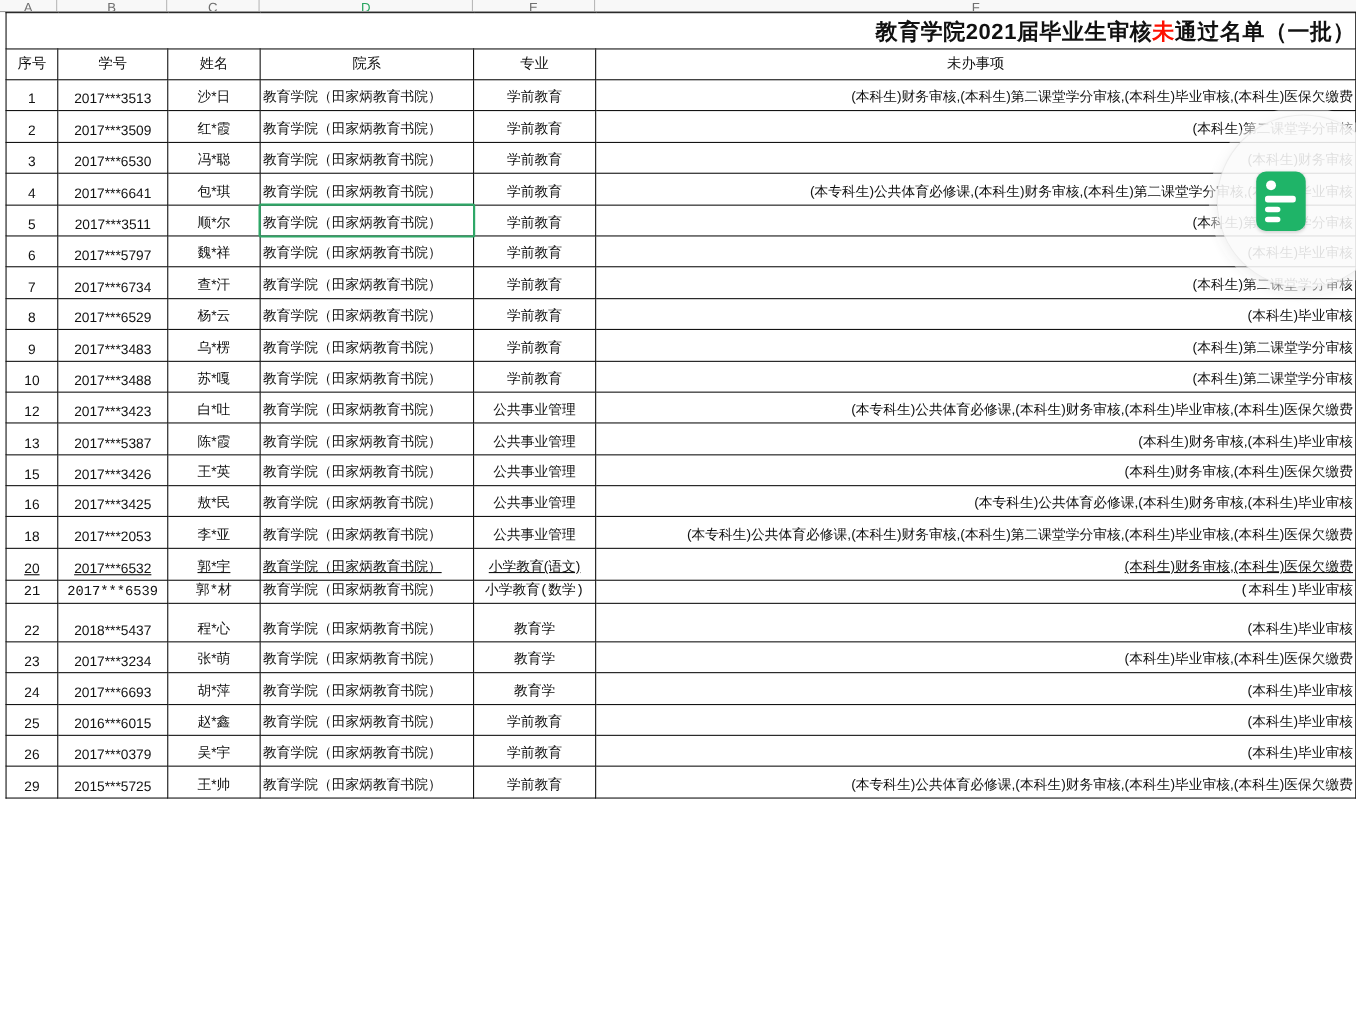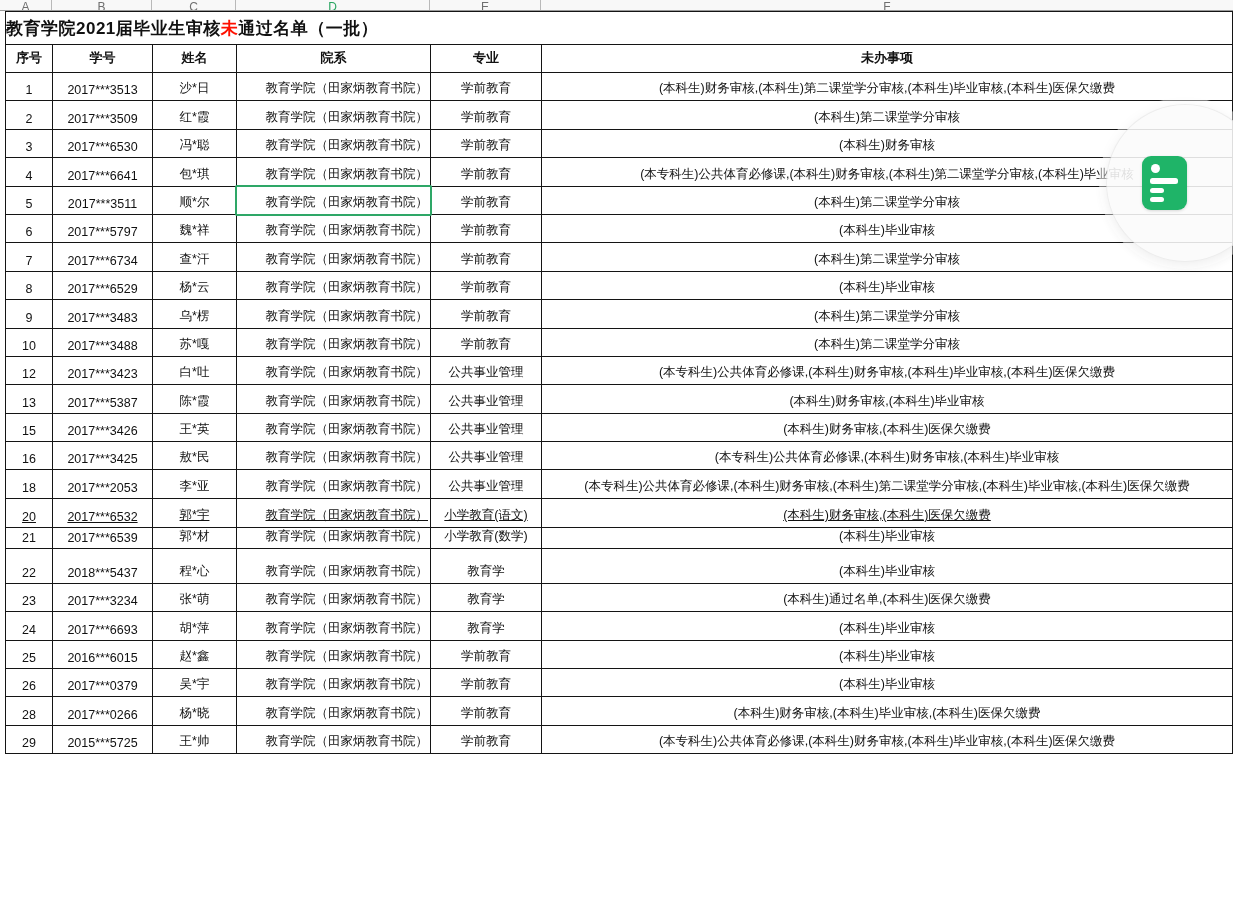"教育学院2021届毕业生审核未通过名单（一批）" tr.title-row td { font-size: 17px -> 20px; text-align: left -> right }
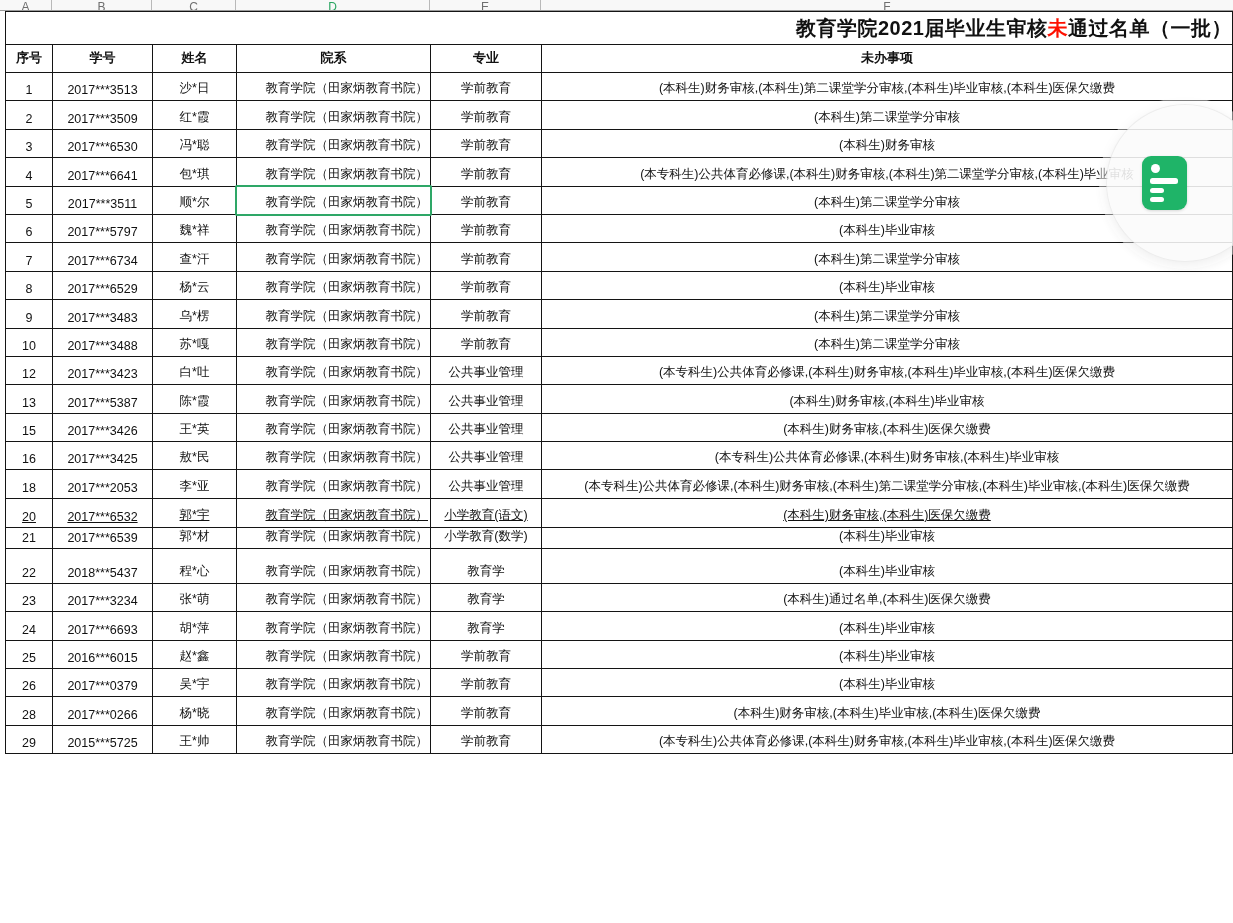"序号" tr.header-row th { font-weight: bold -> normal }
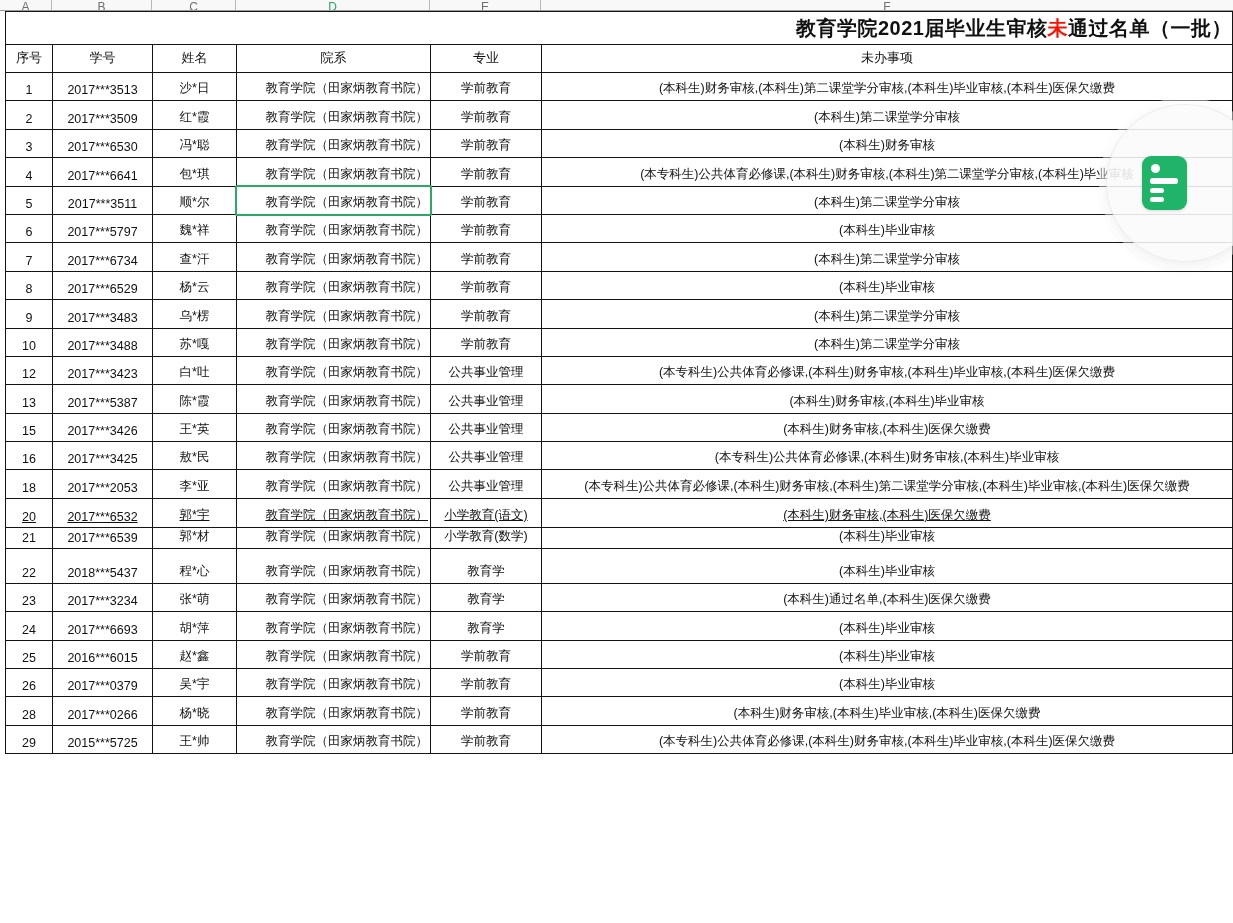"教育学院（田家炳教育书院）" td.c3 { text-align: right -> left }
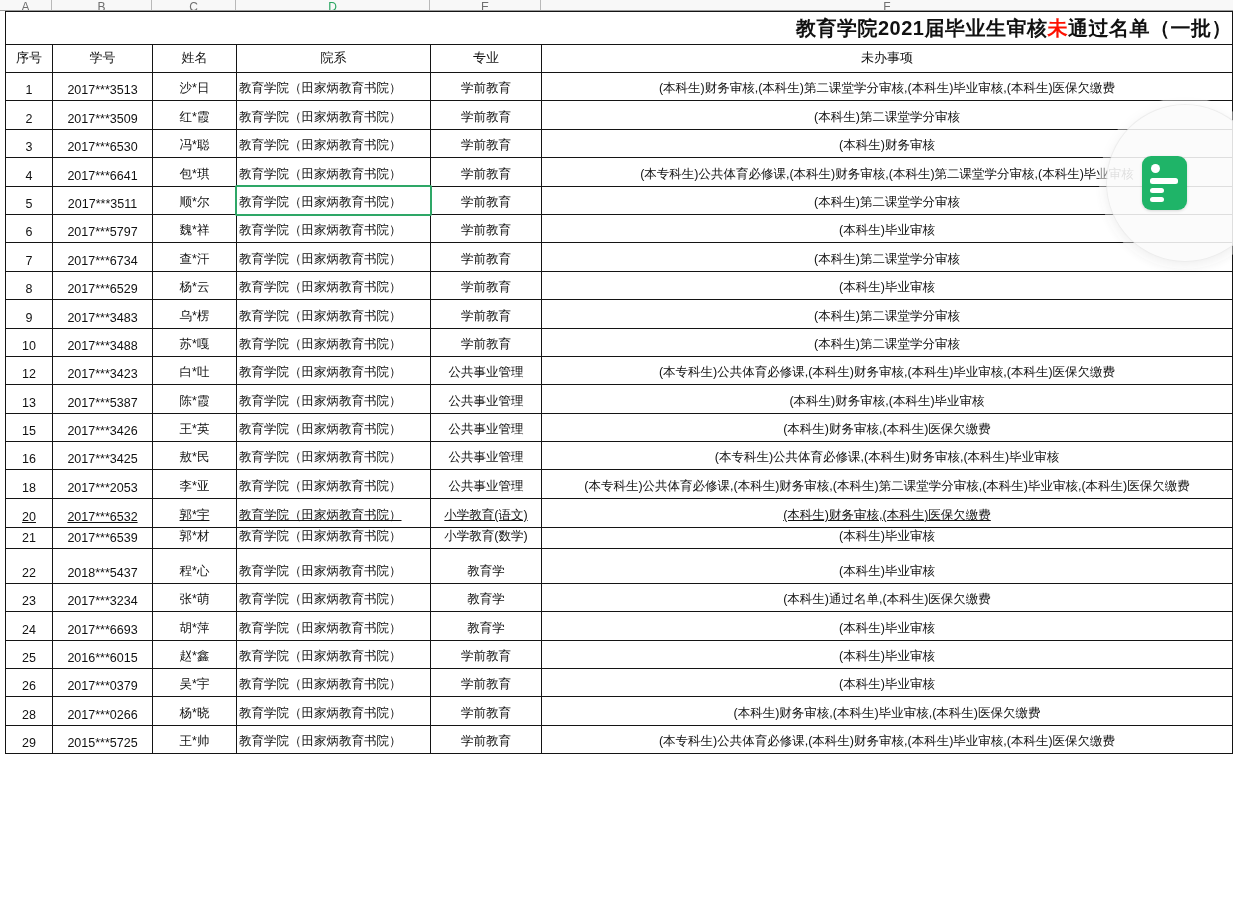"(本科生)财务审核,(本科生)第二课堂学分审核,(本科生)毕业审核,(本科生)医" td.c5 { text-align: center -> right }
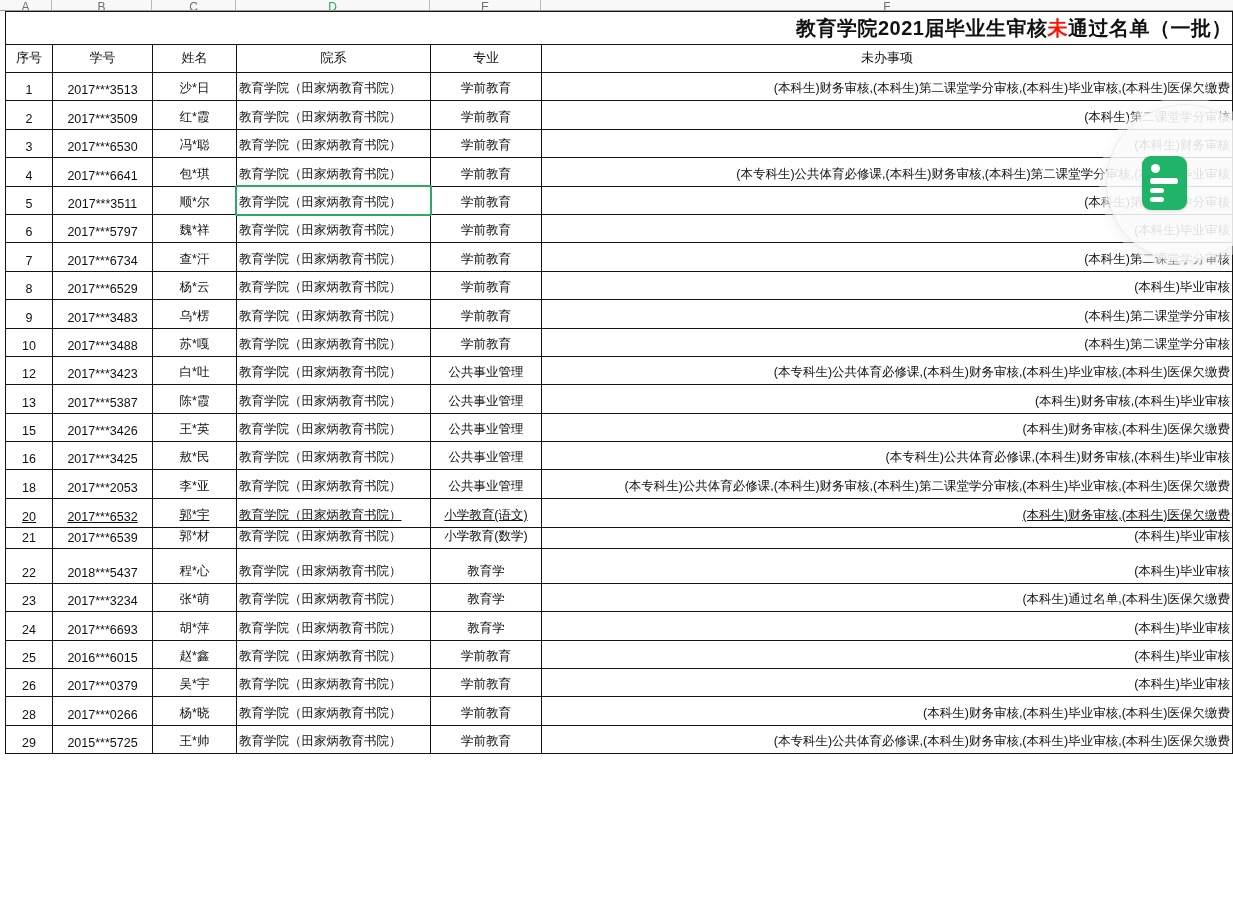"21" tr.row-21 { font-family: none -> Liberation Mono, monospace }
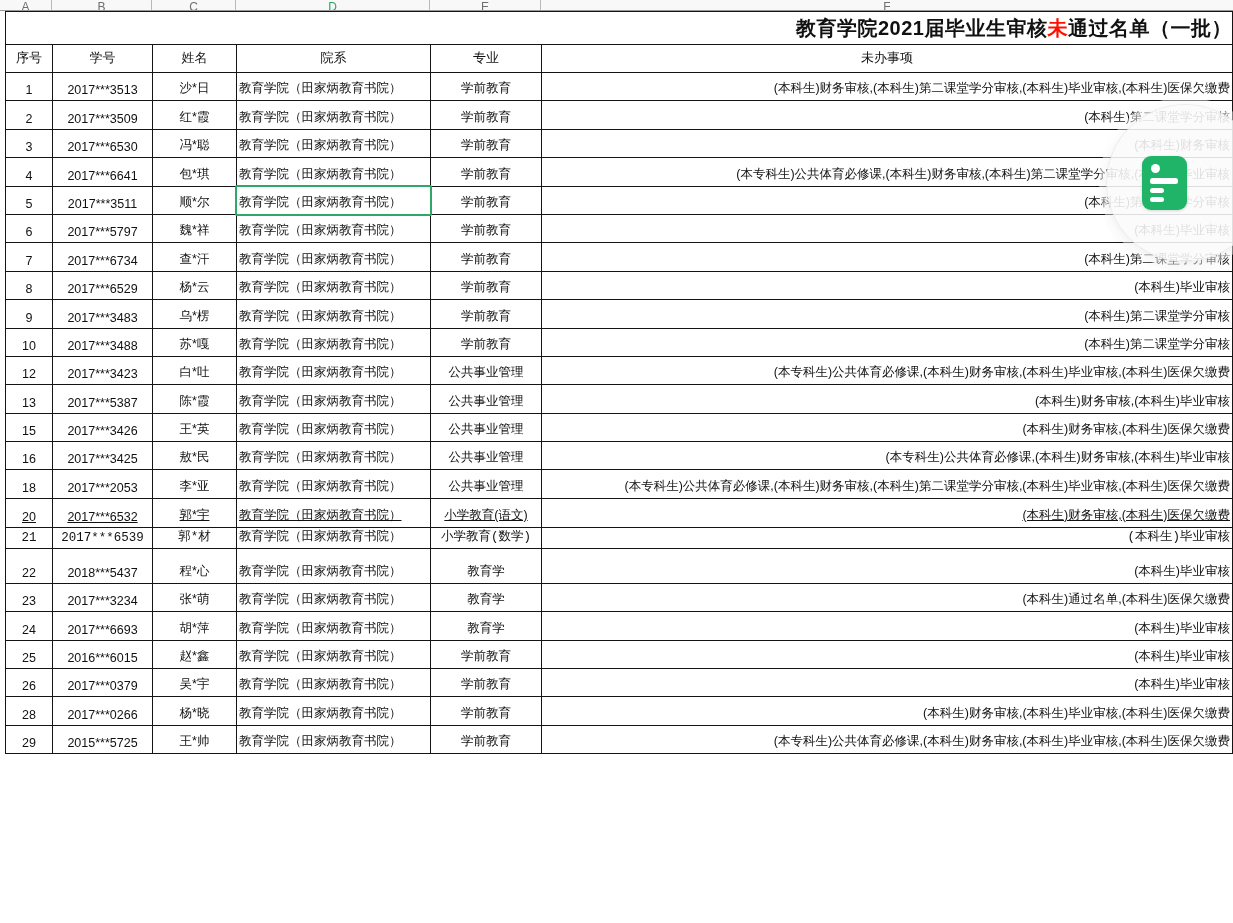"(本科生)通过名单,(本科生)医保欠缴费" td.c5 { text: 通过名单 -> 毕业审核 }
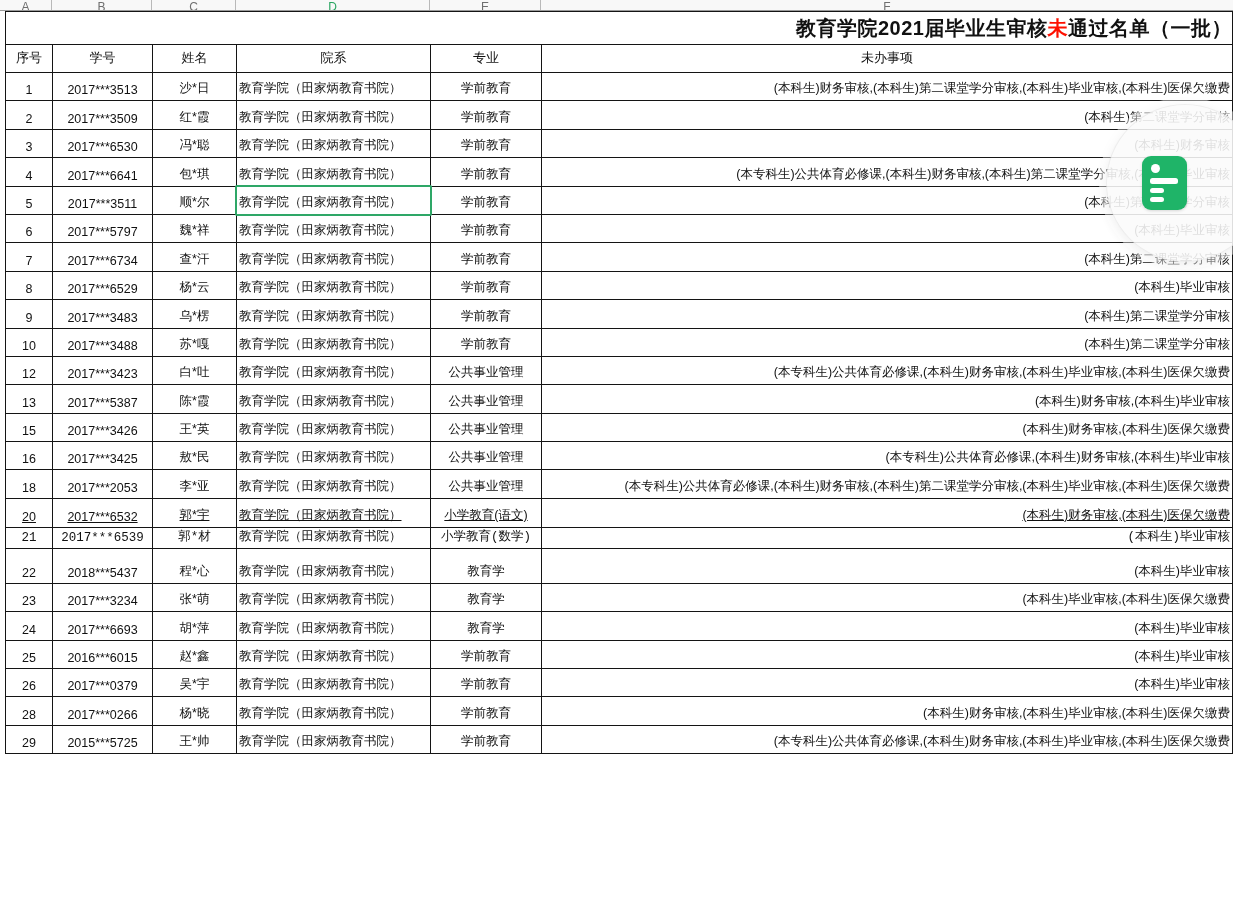"28" tr.data-row { html: <tr> <td>28</td> <td>2017***0266</td> <td>杨*晓</td> <td>教育学院（田家炳教育书院）</td> <td>学前教育</td> <td>(本科生)财务审核,(本科生)毕业审核,(本科生)医保欠缴费</td> </tr> -> none }
